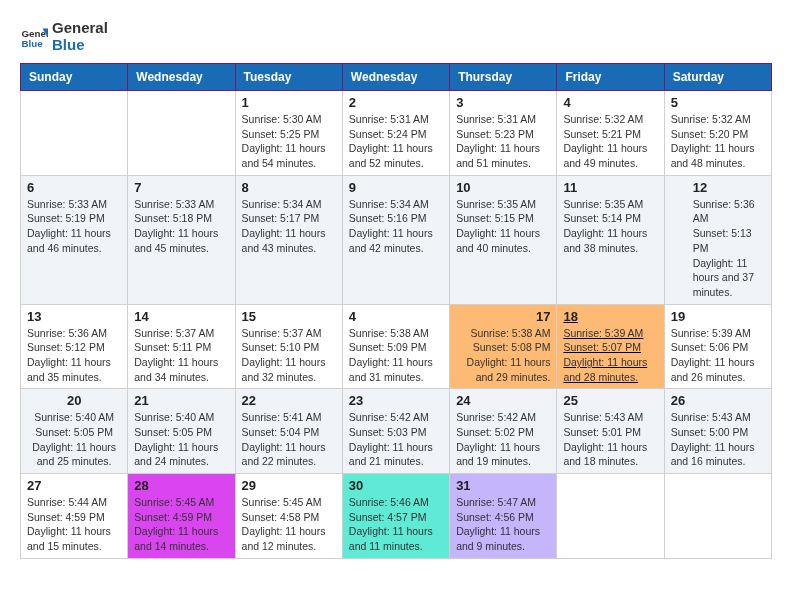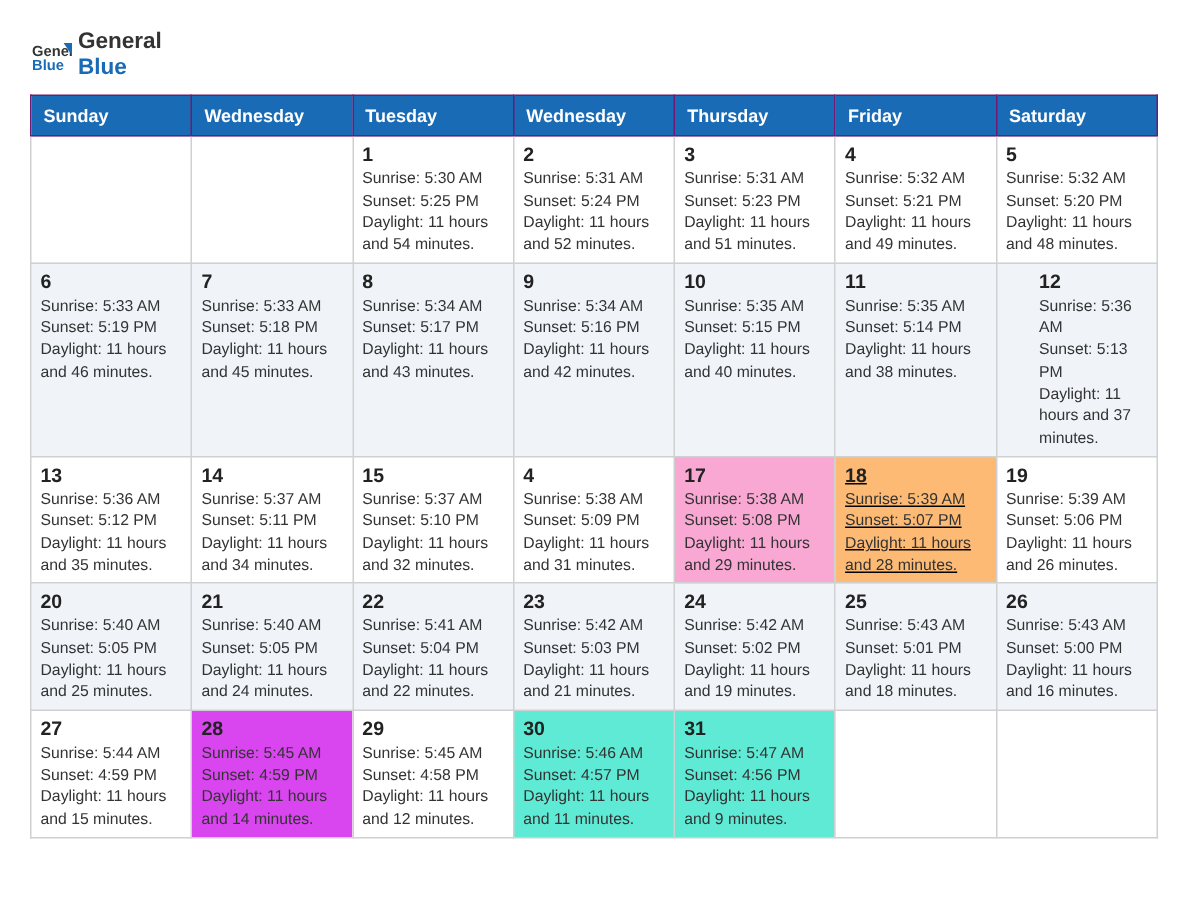"17" td { background-color: #f9a8d4 -> #fdba74; text-align: none -> right }
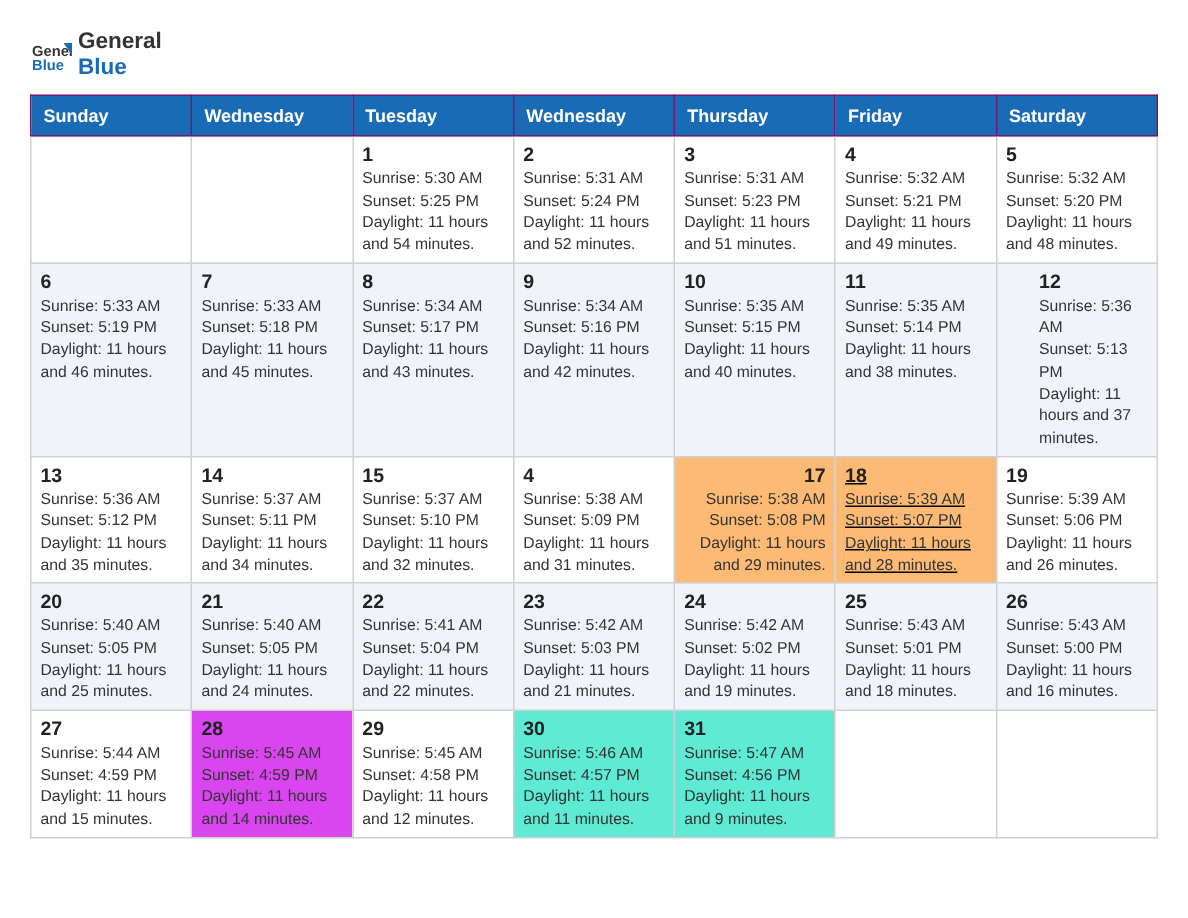"20" td { text-align: none -> center }
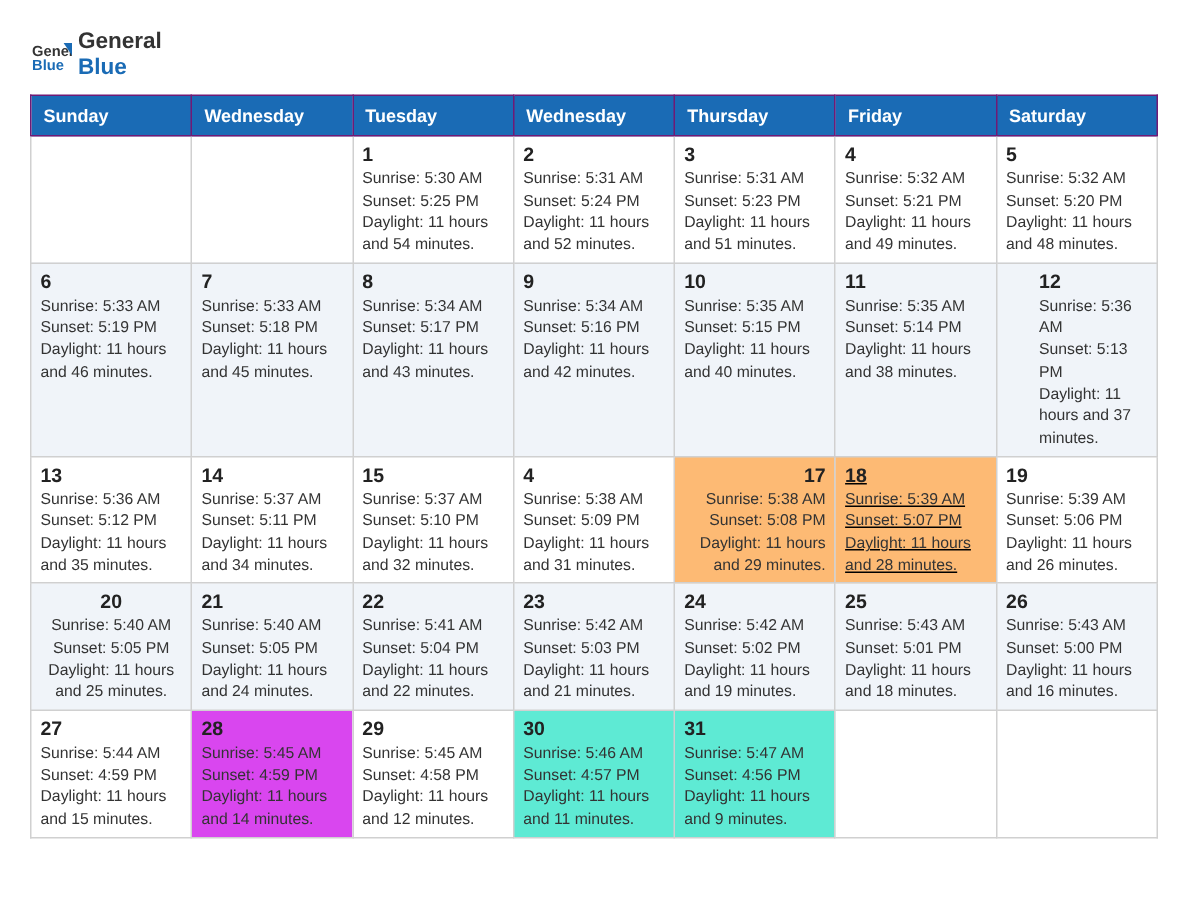"31" td { background-color: #5eead4 -> #c4b5fd }
